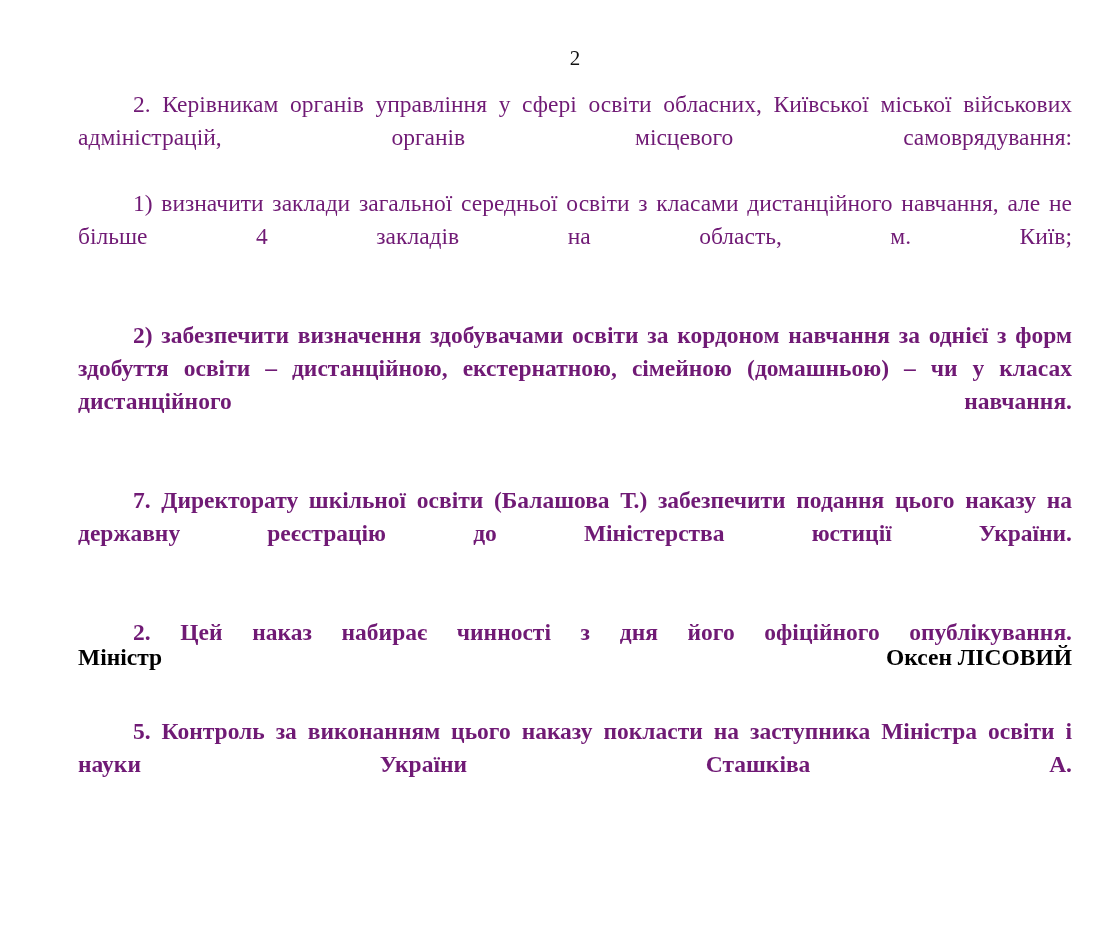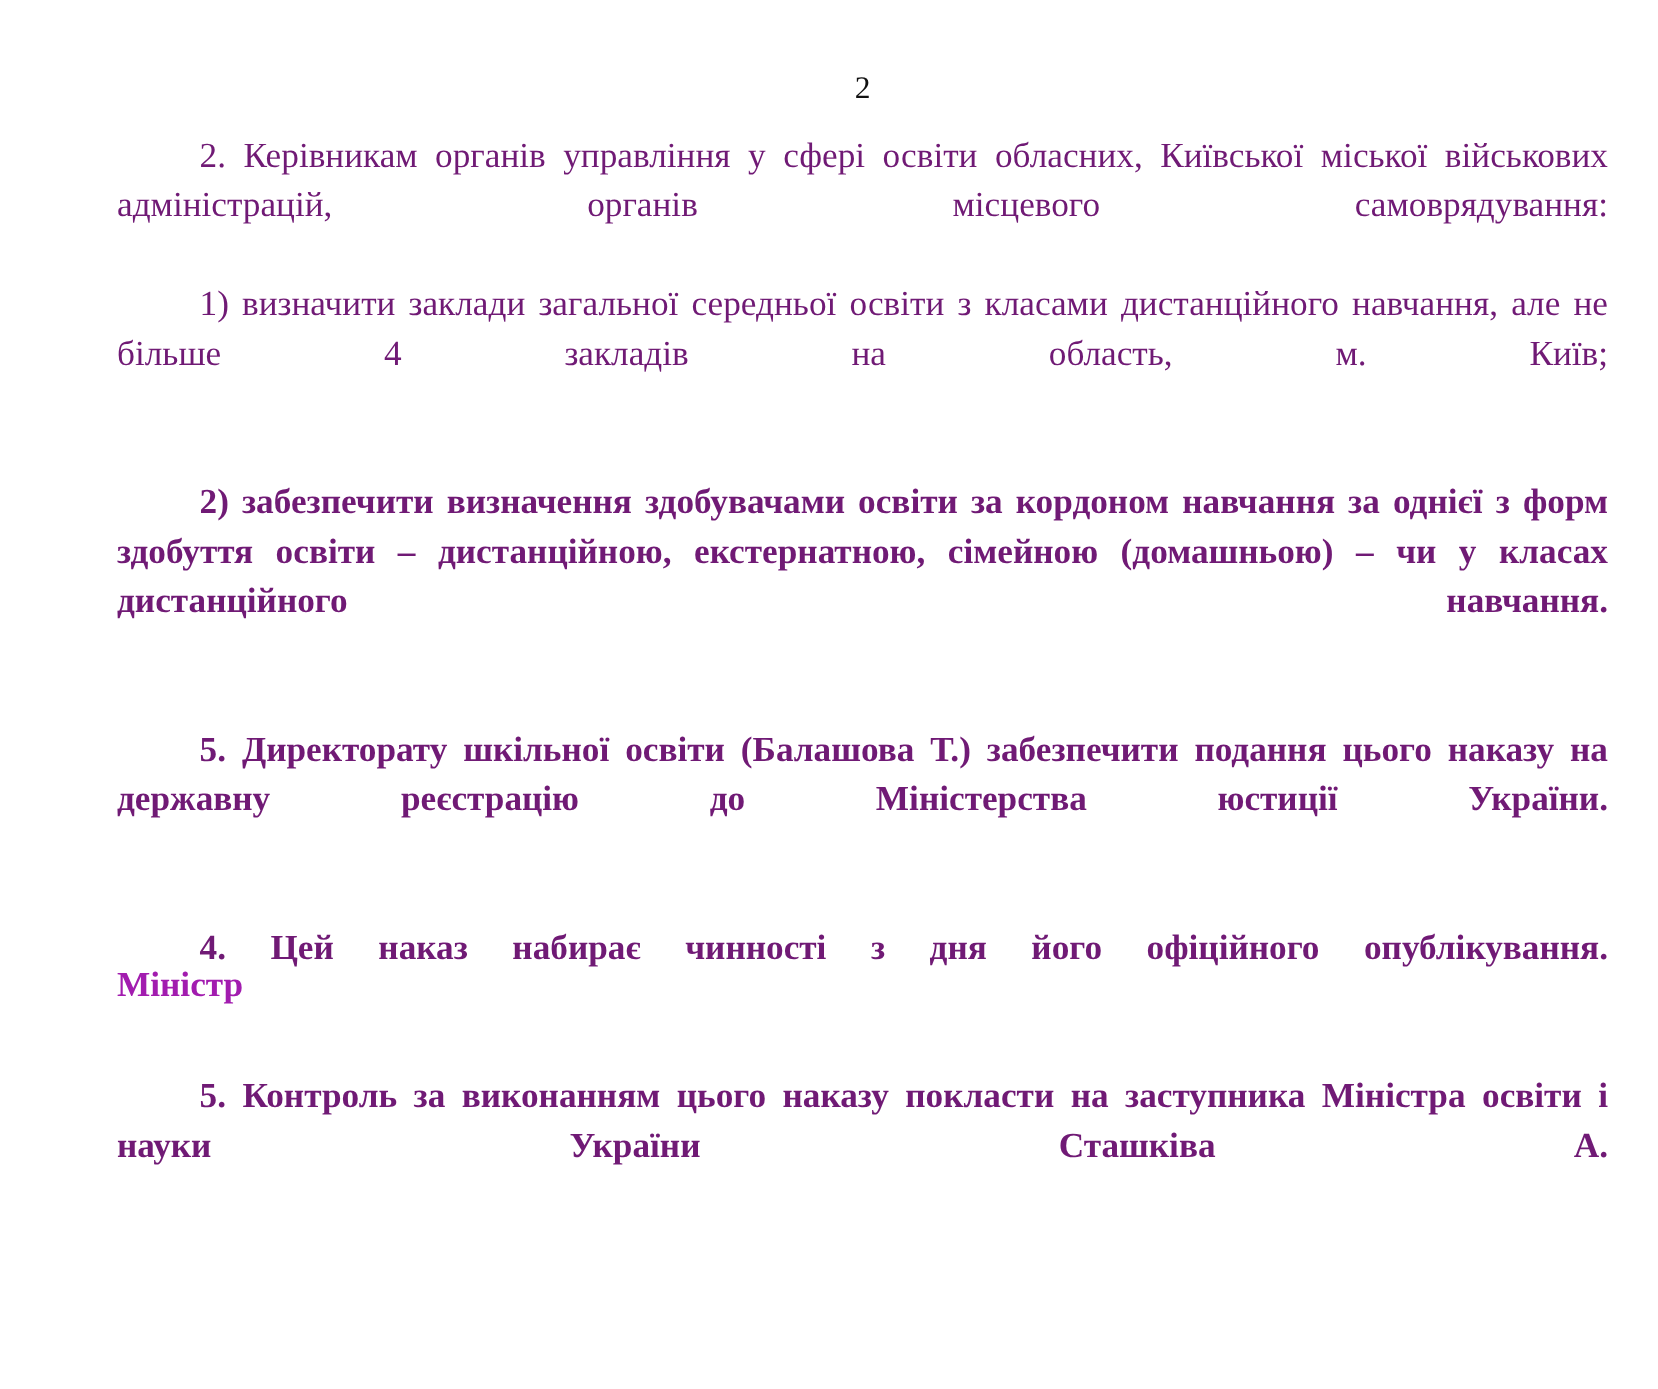"5. Директорату шкільної освіти (Балашова" p.para { text: 5 -> 7 }
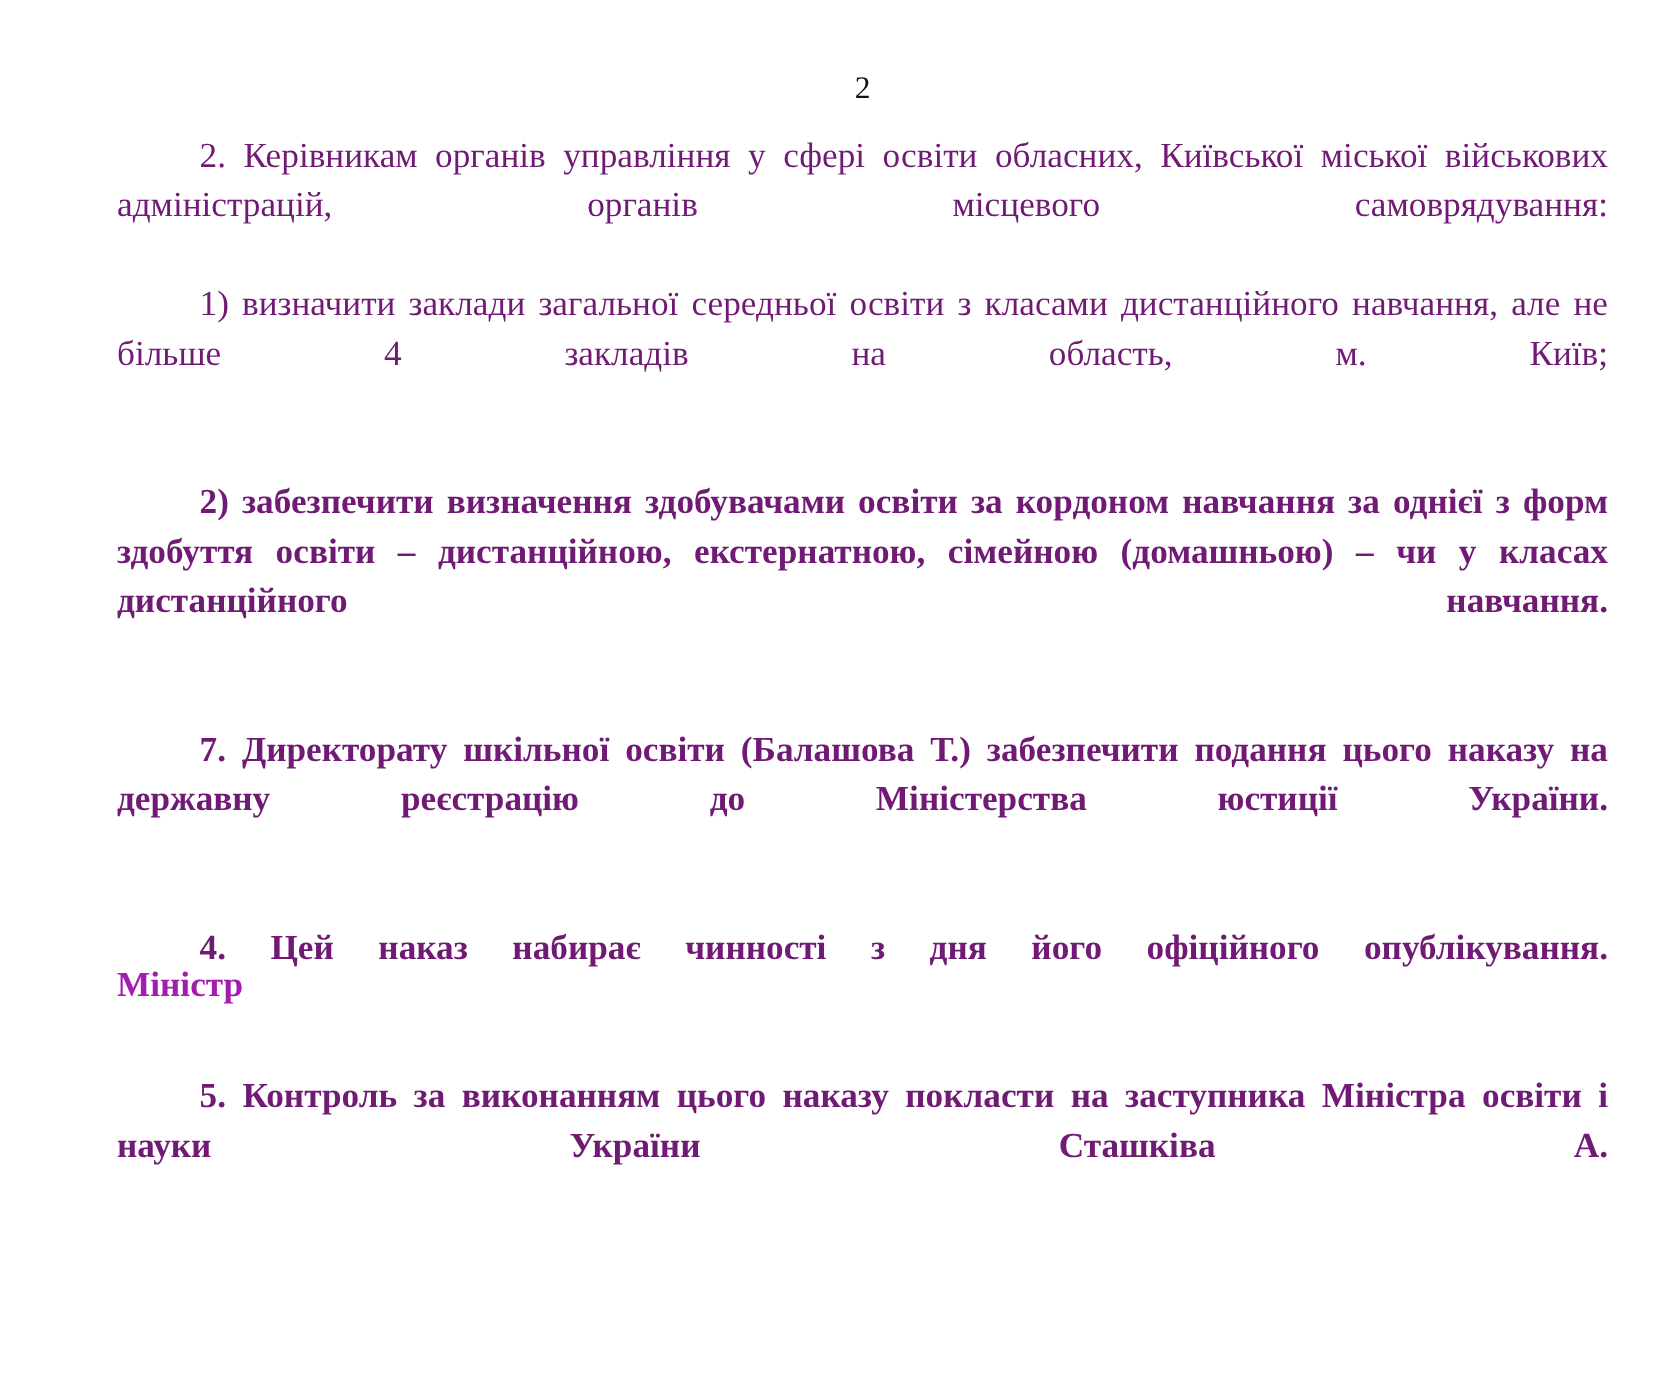"4. Цей наказ набирає чинності" p.para { text: 4 -> 2 }
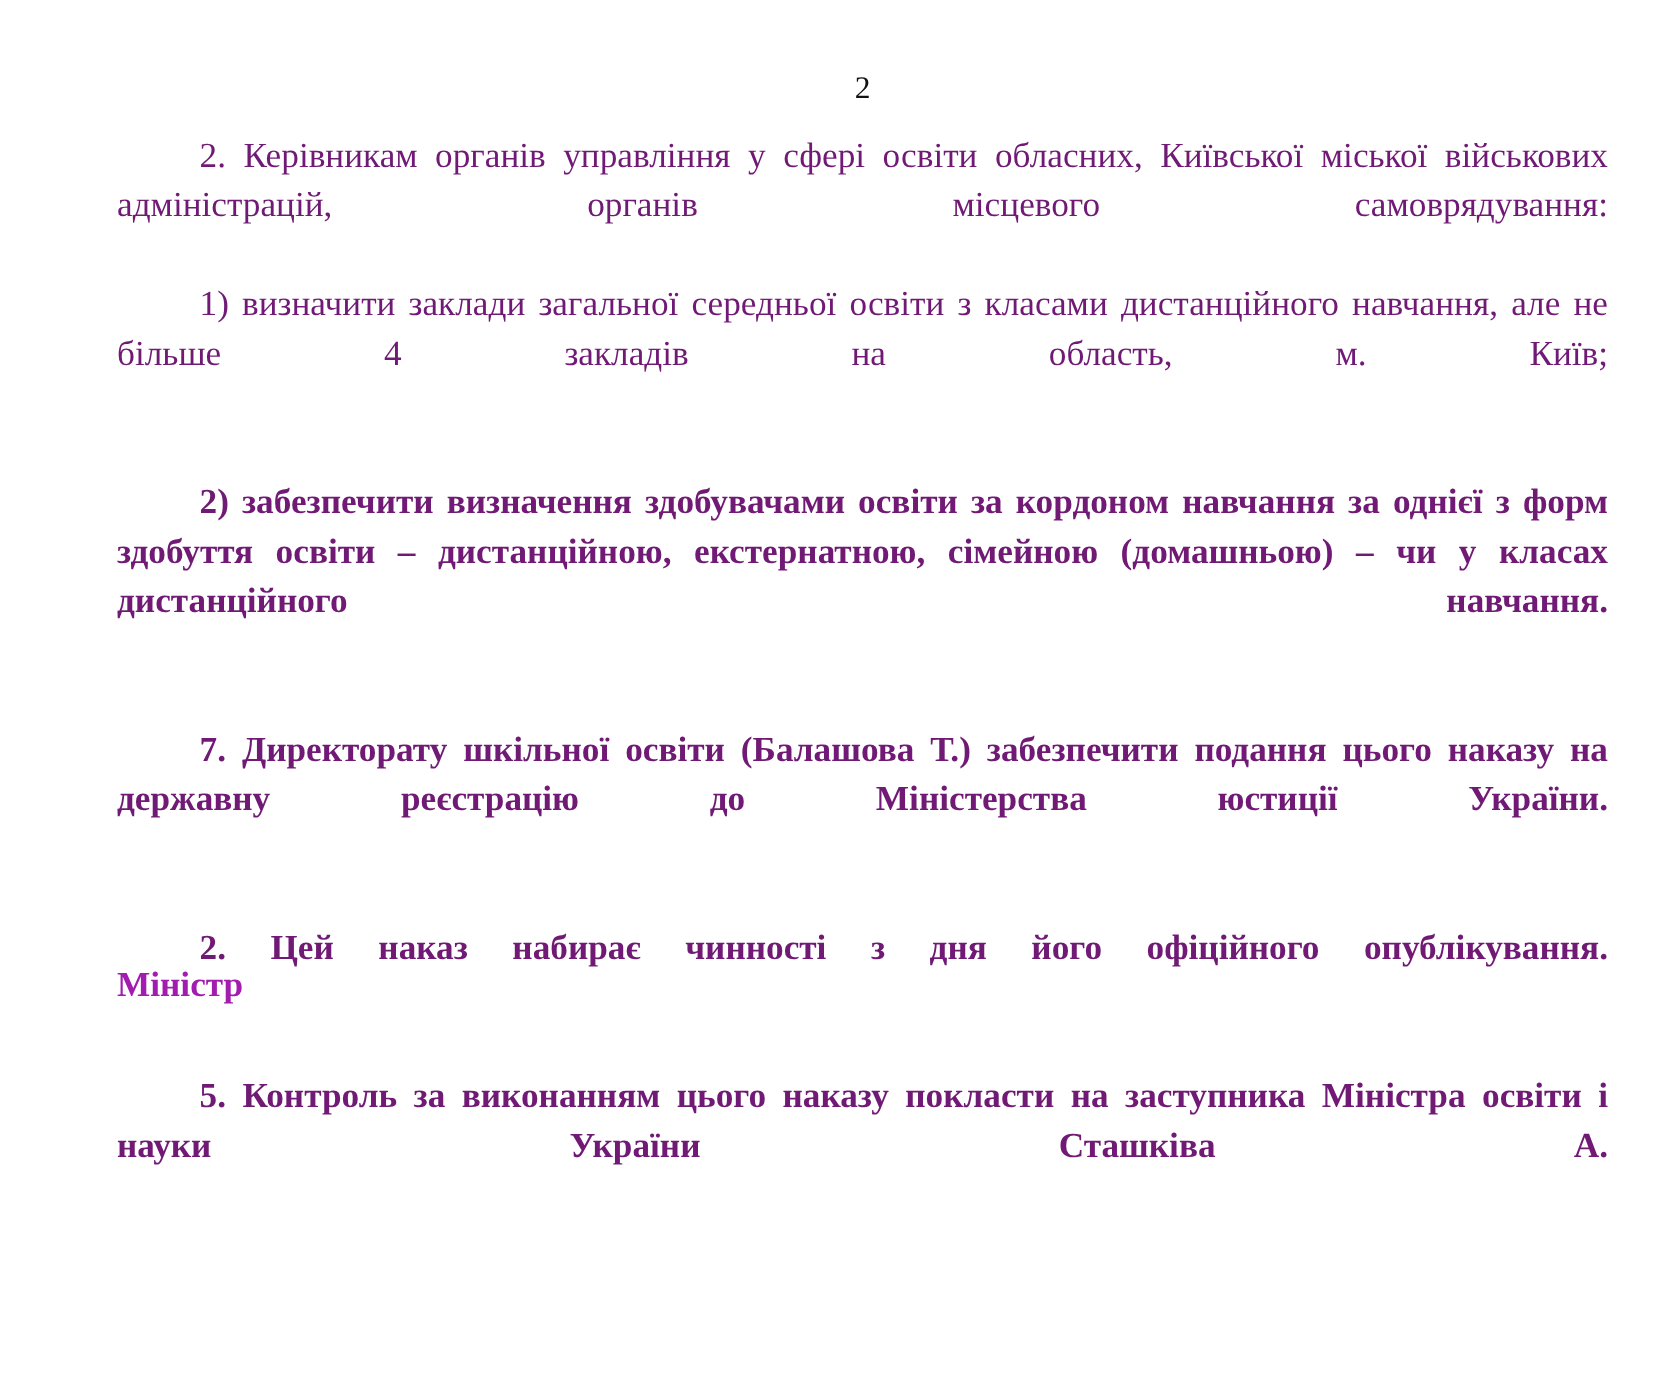"Міністр" .signature-row { color: #a21caf -> #000000 }
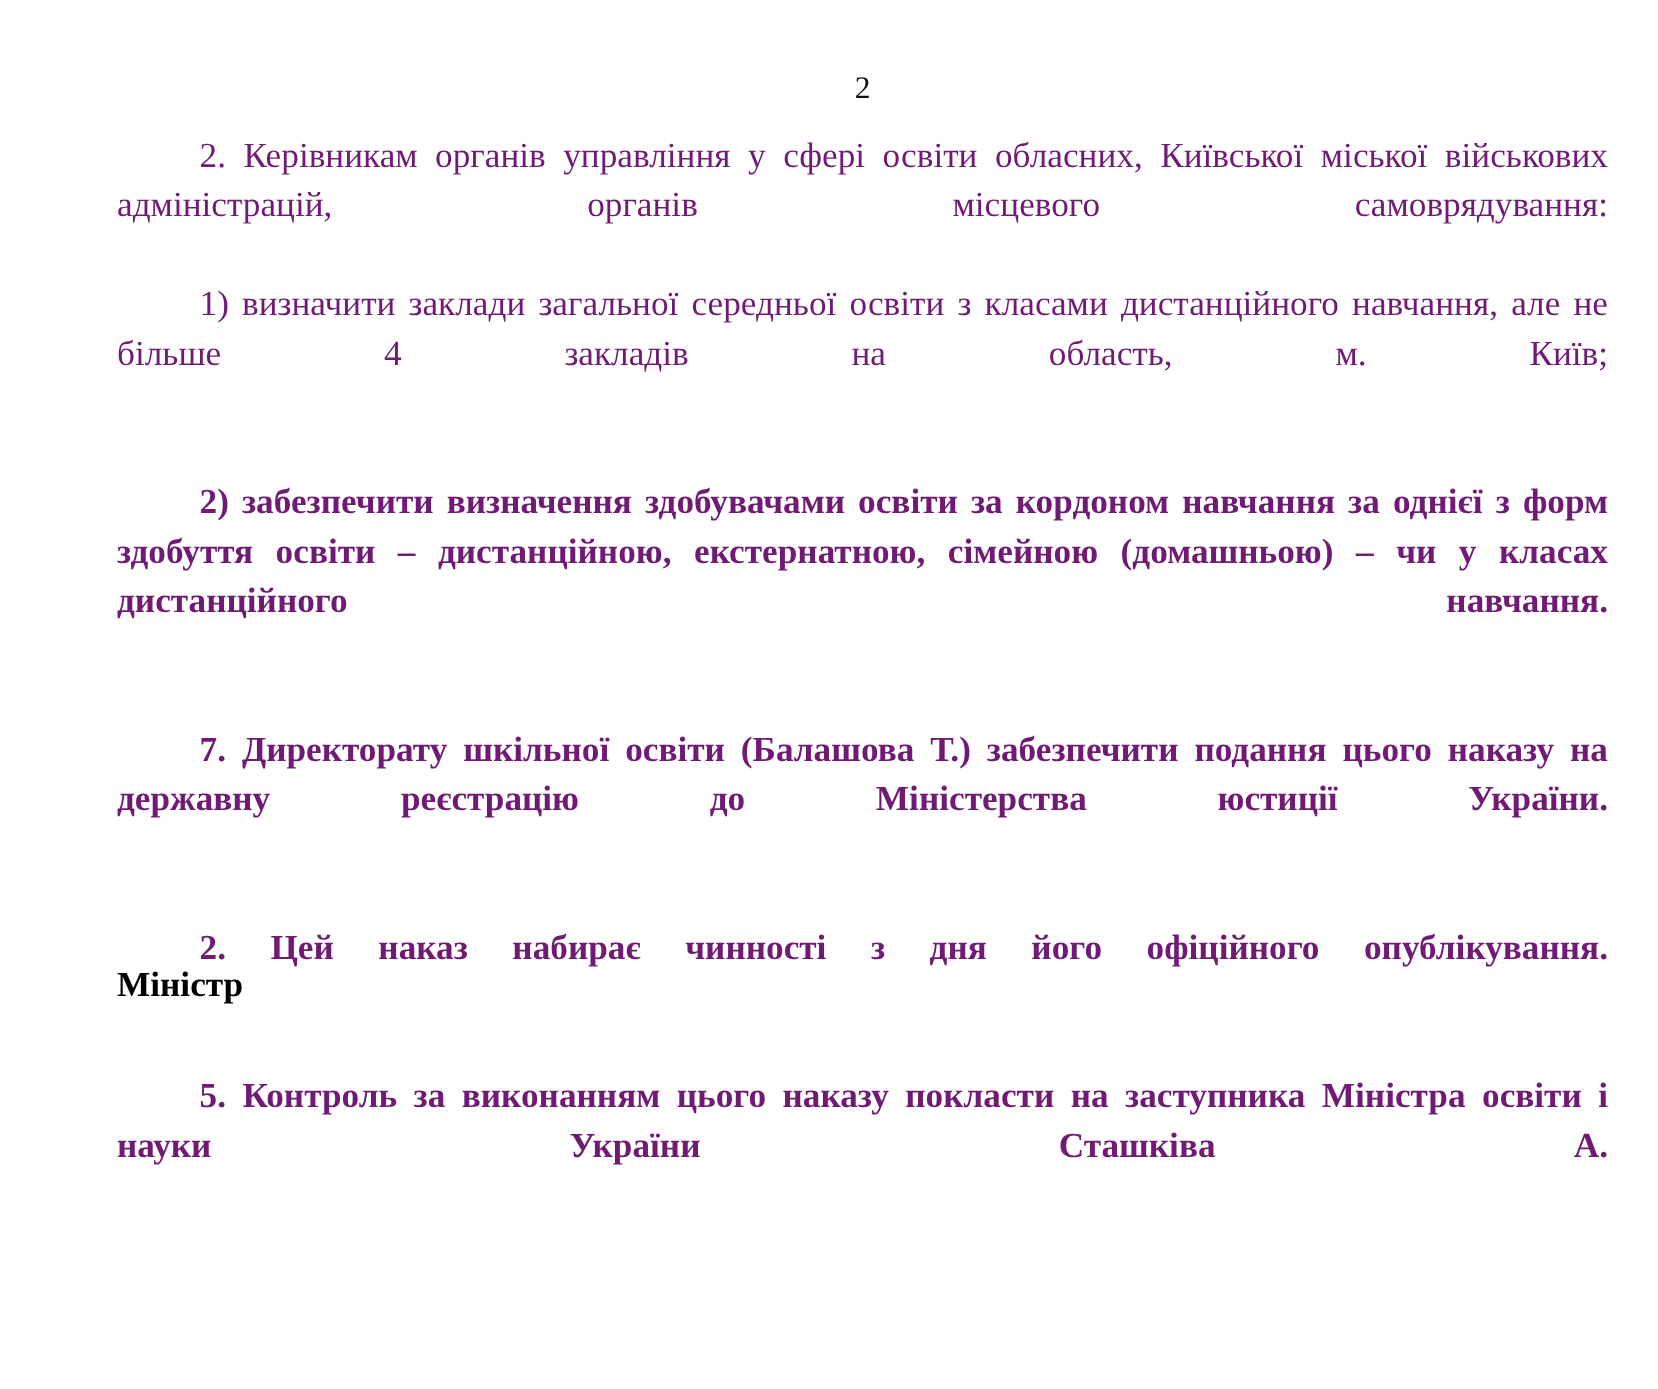"Оксен ЛІСОВИЙ" span.signature-name { html: none -> <span>Оксен ЛІСОВИЙ</span> }
